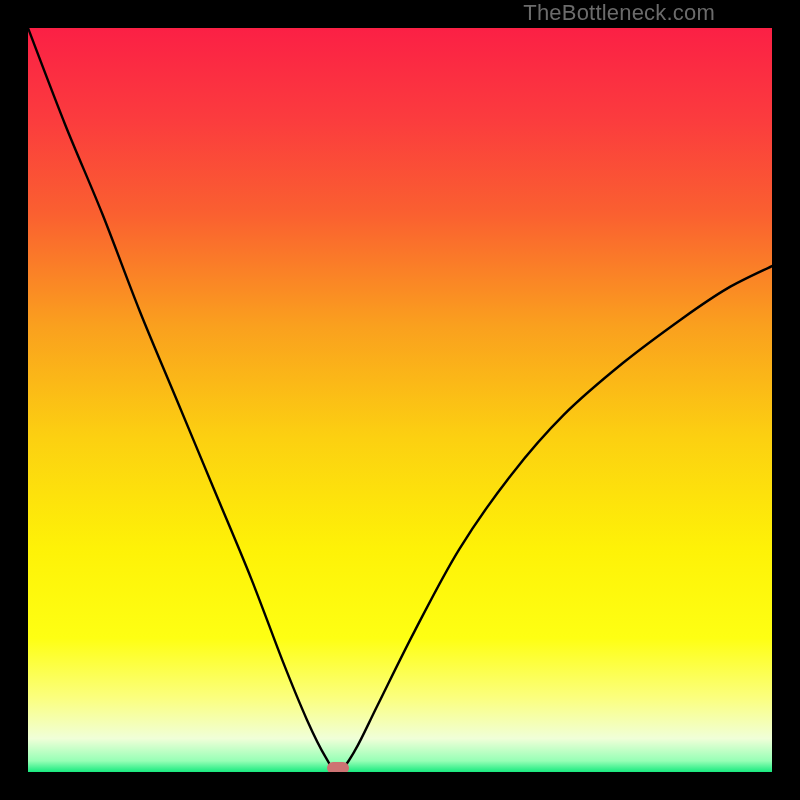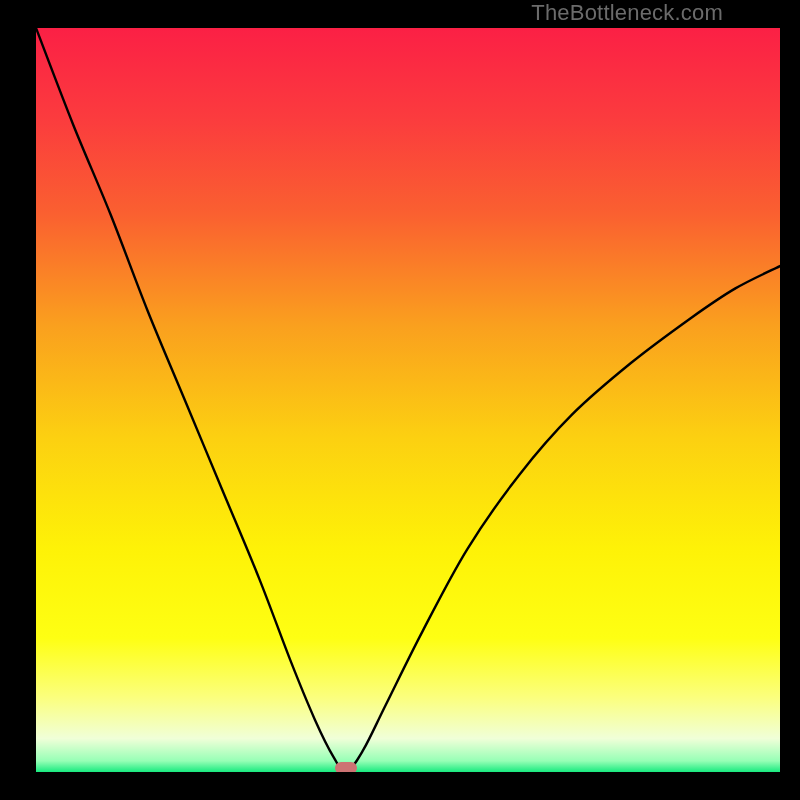"TheBottleneck.com" .frame { left: 8px -> 0 }
